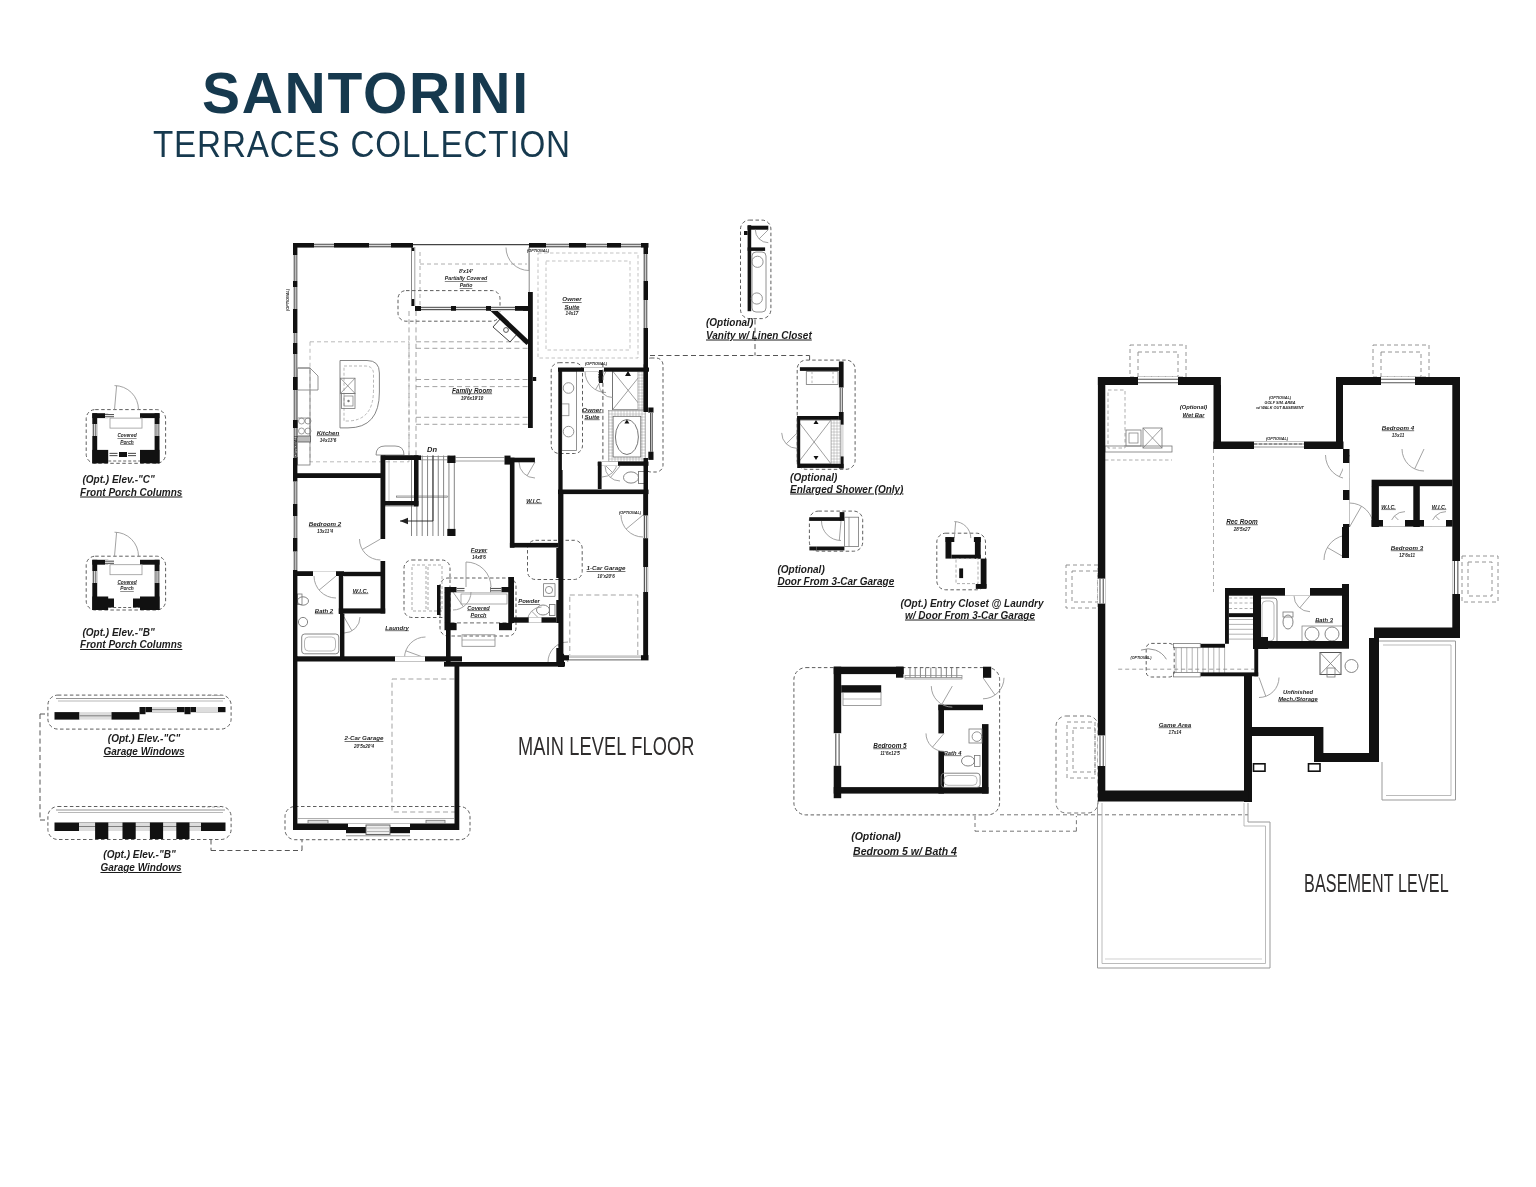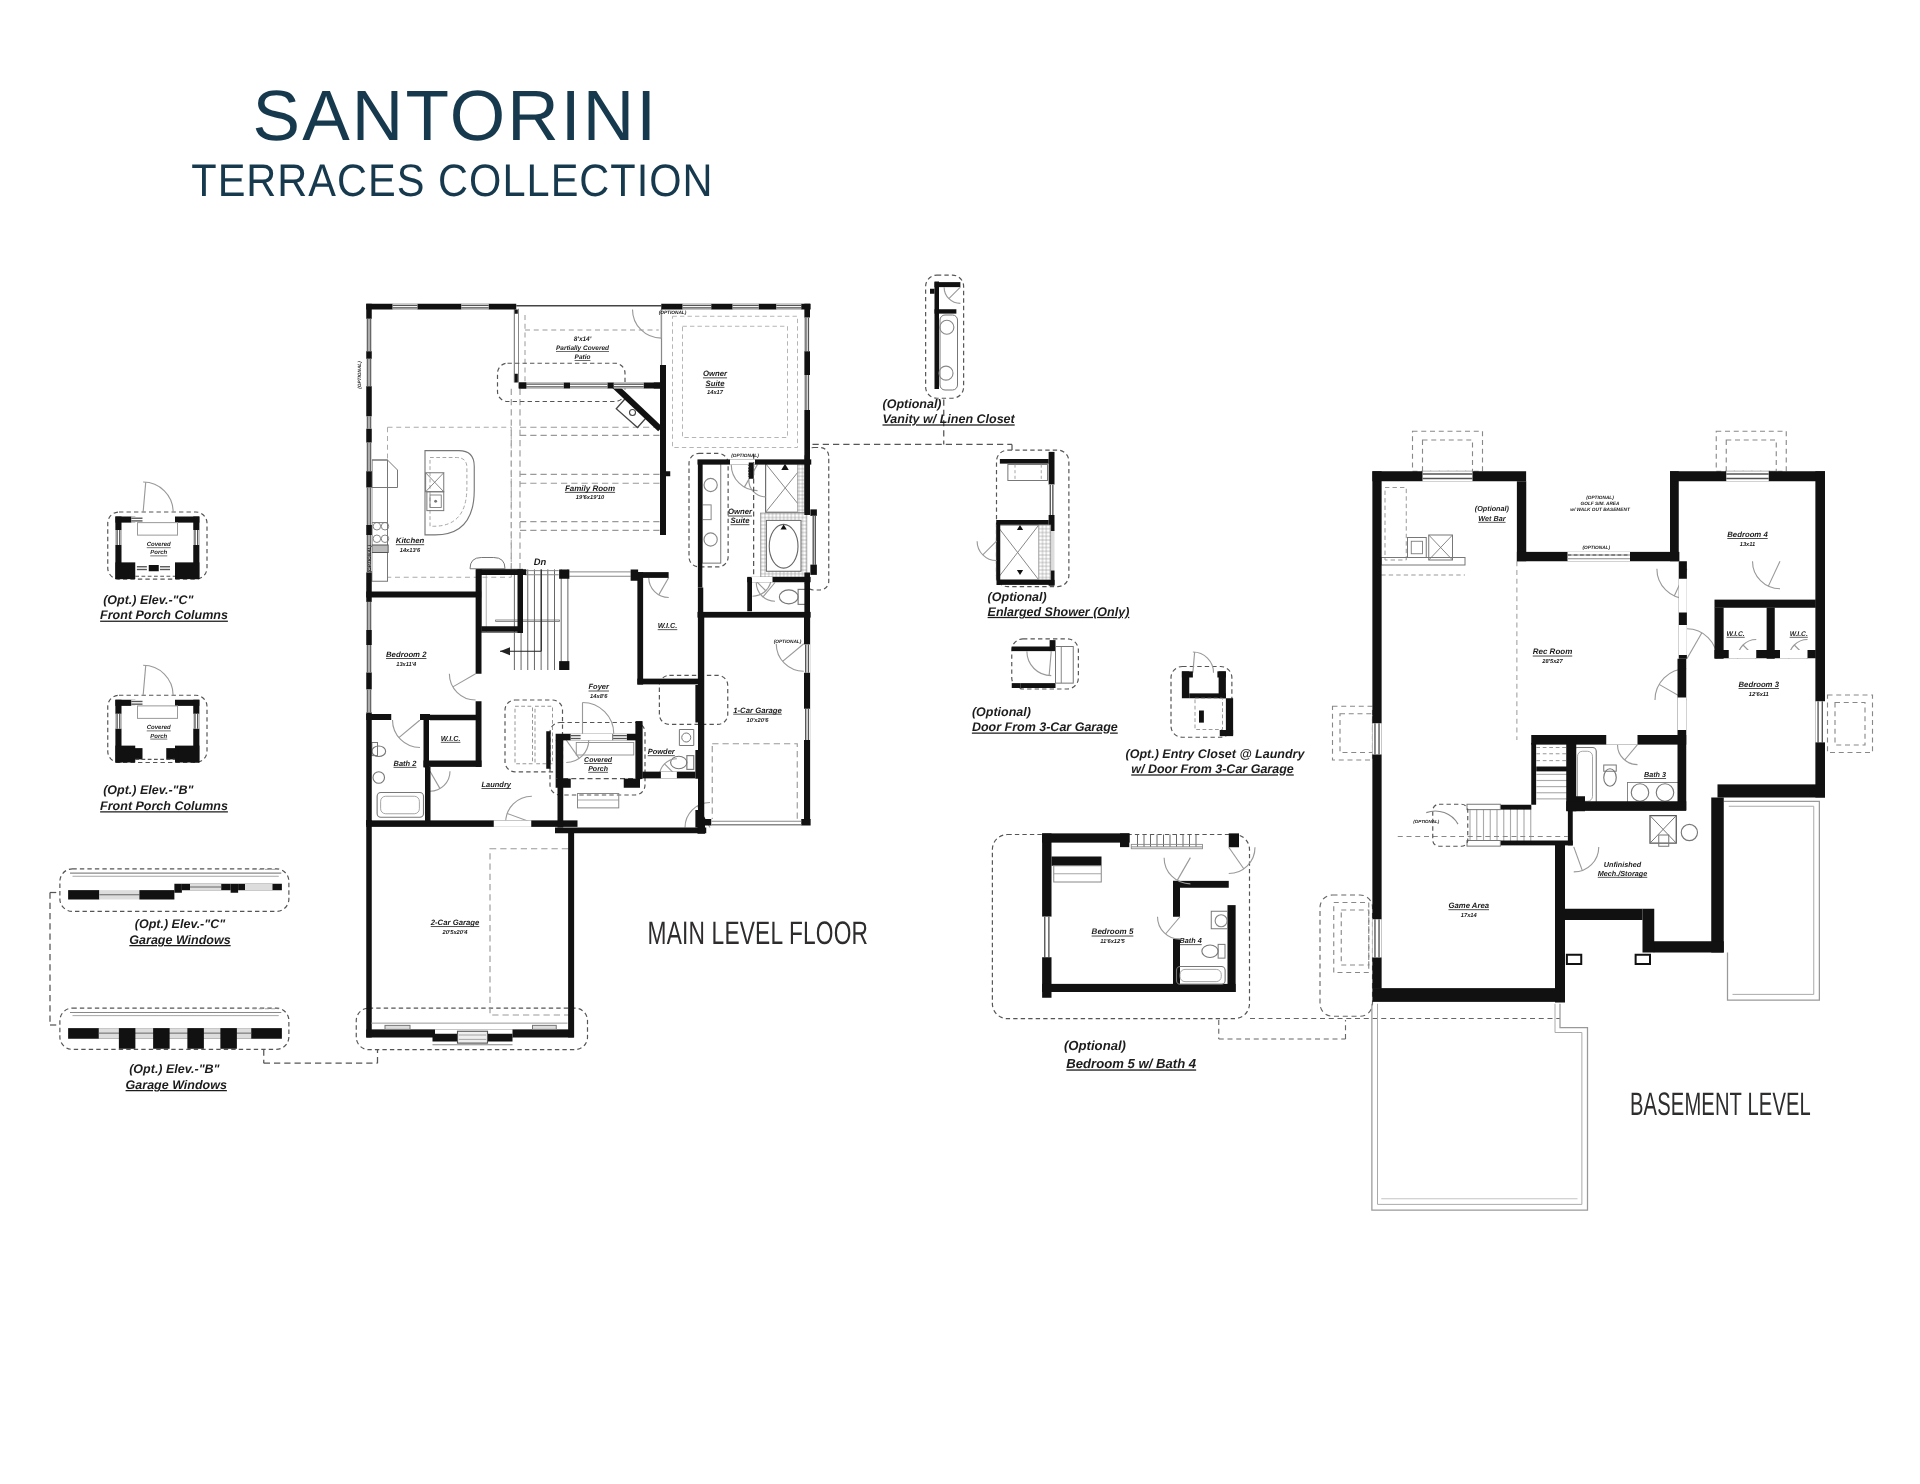"SANTORINI" .ttl { font-weight: normal -> bold }
